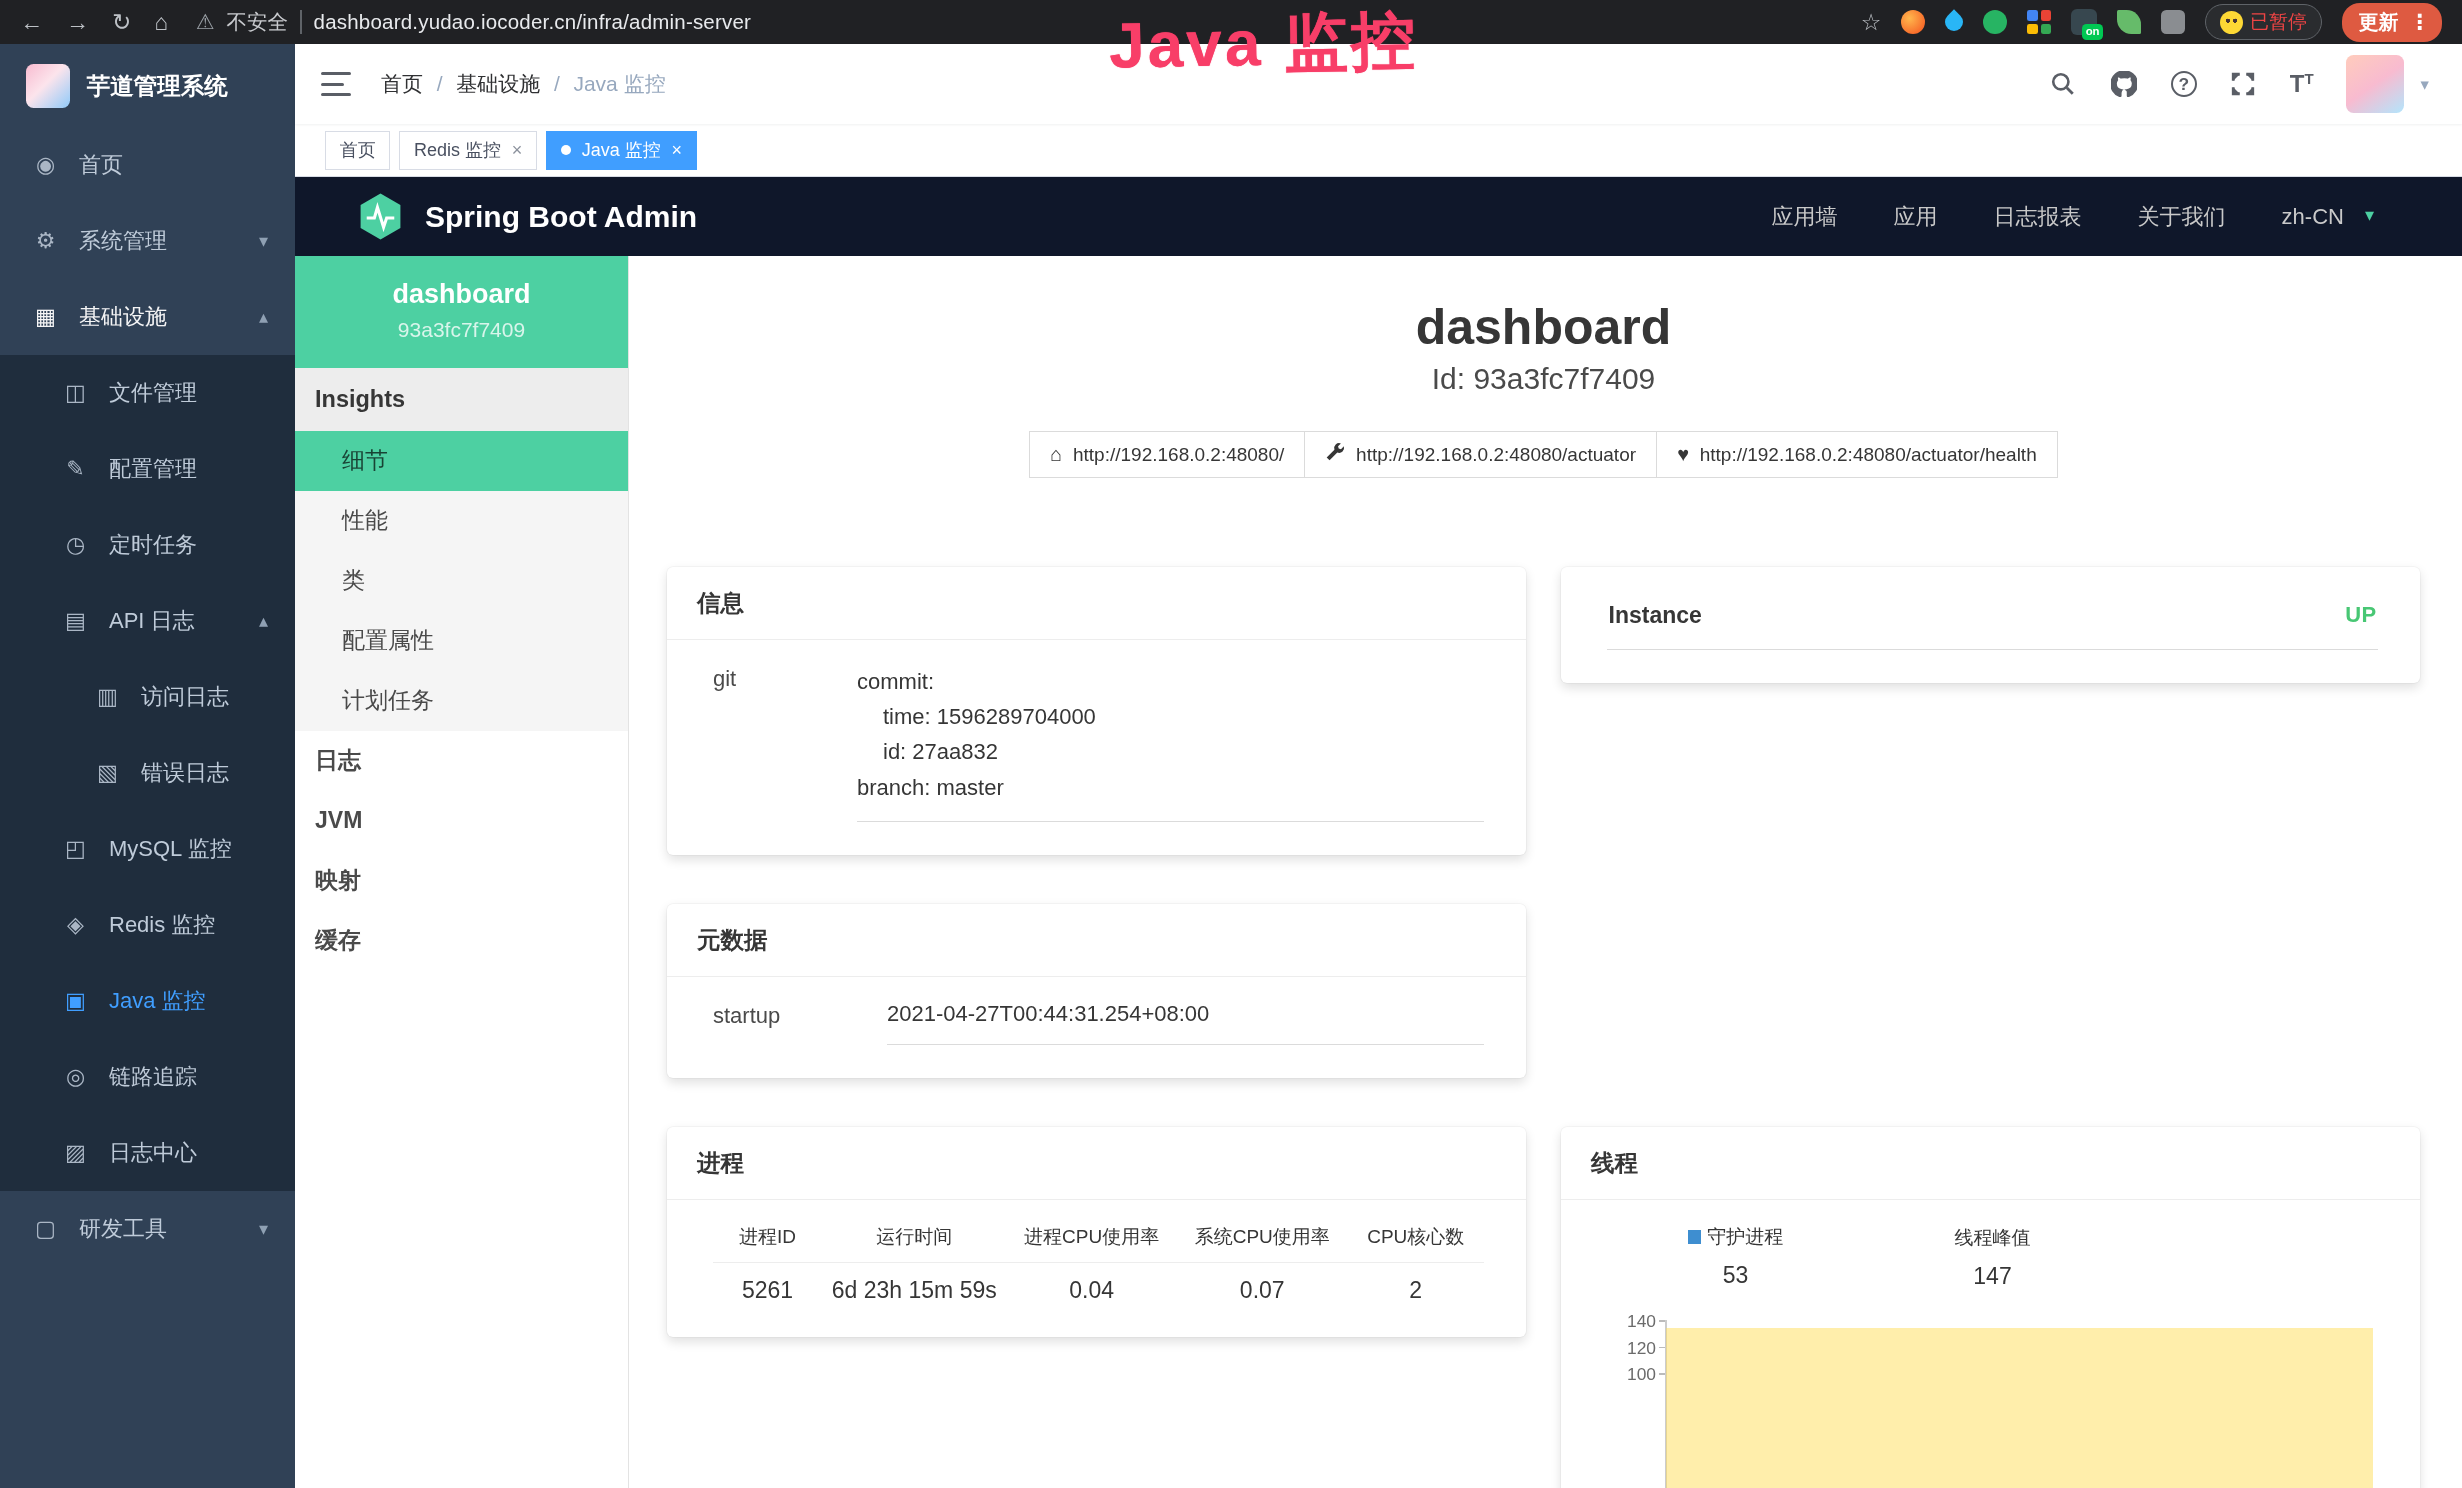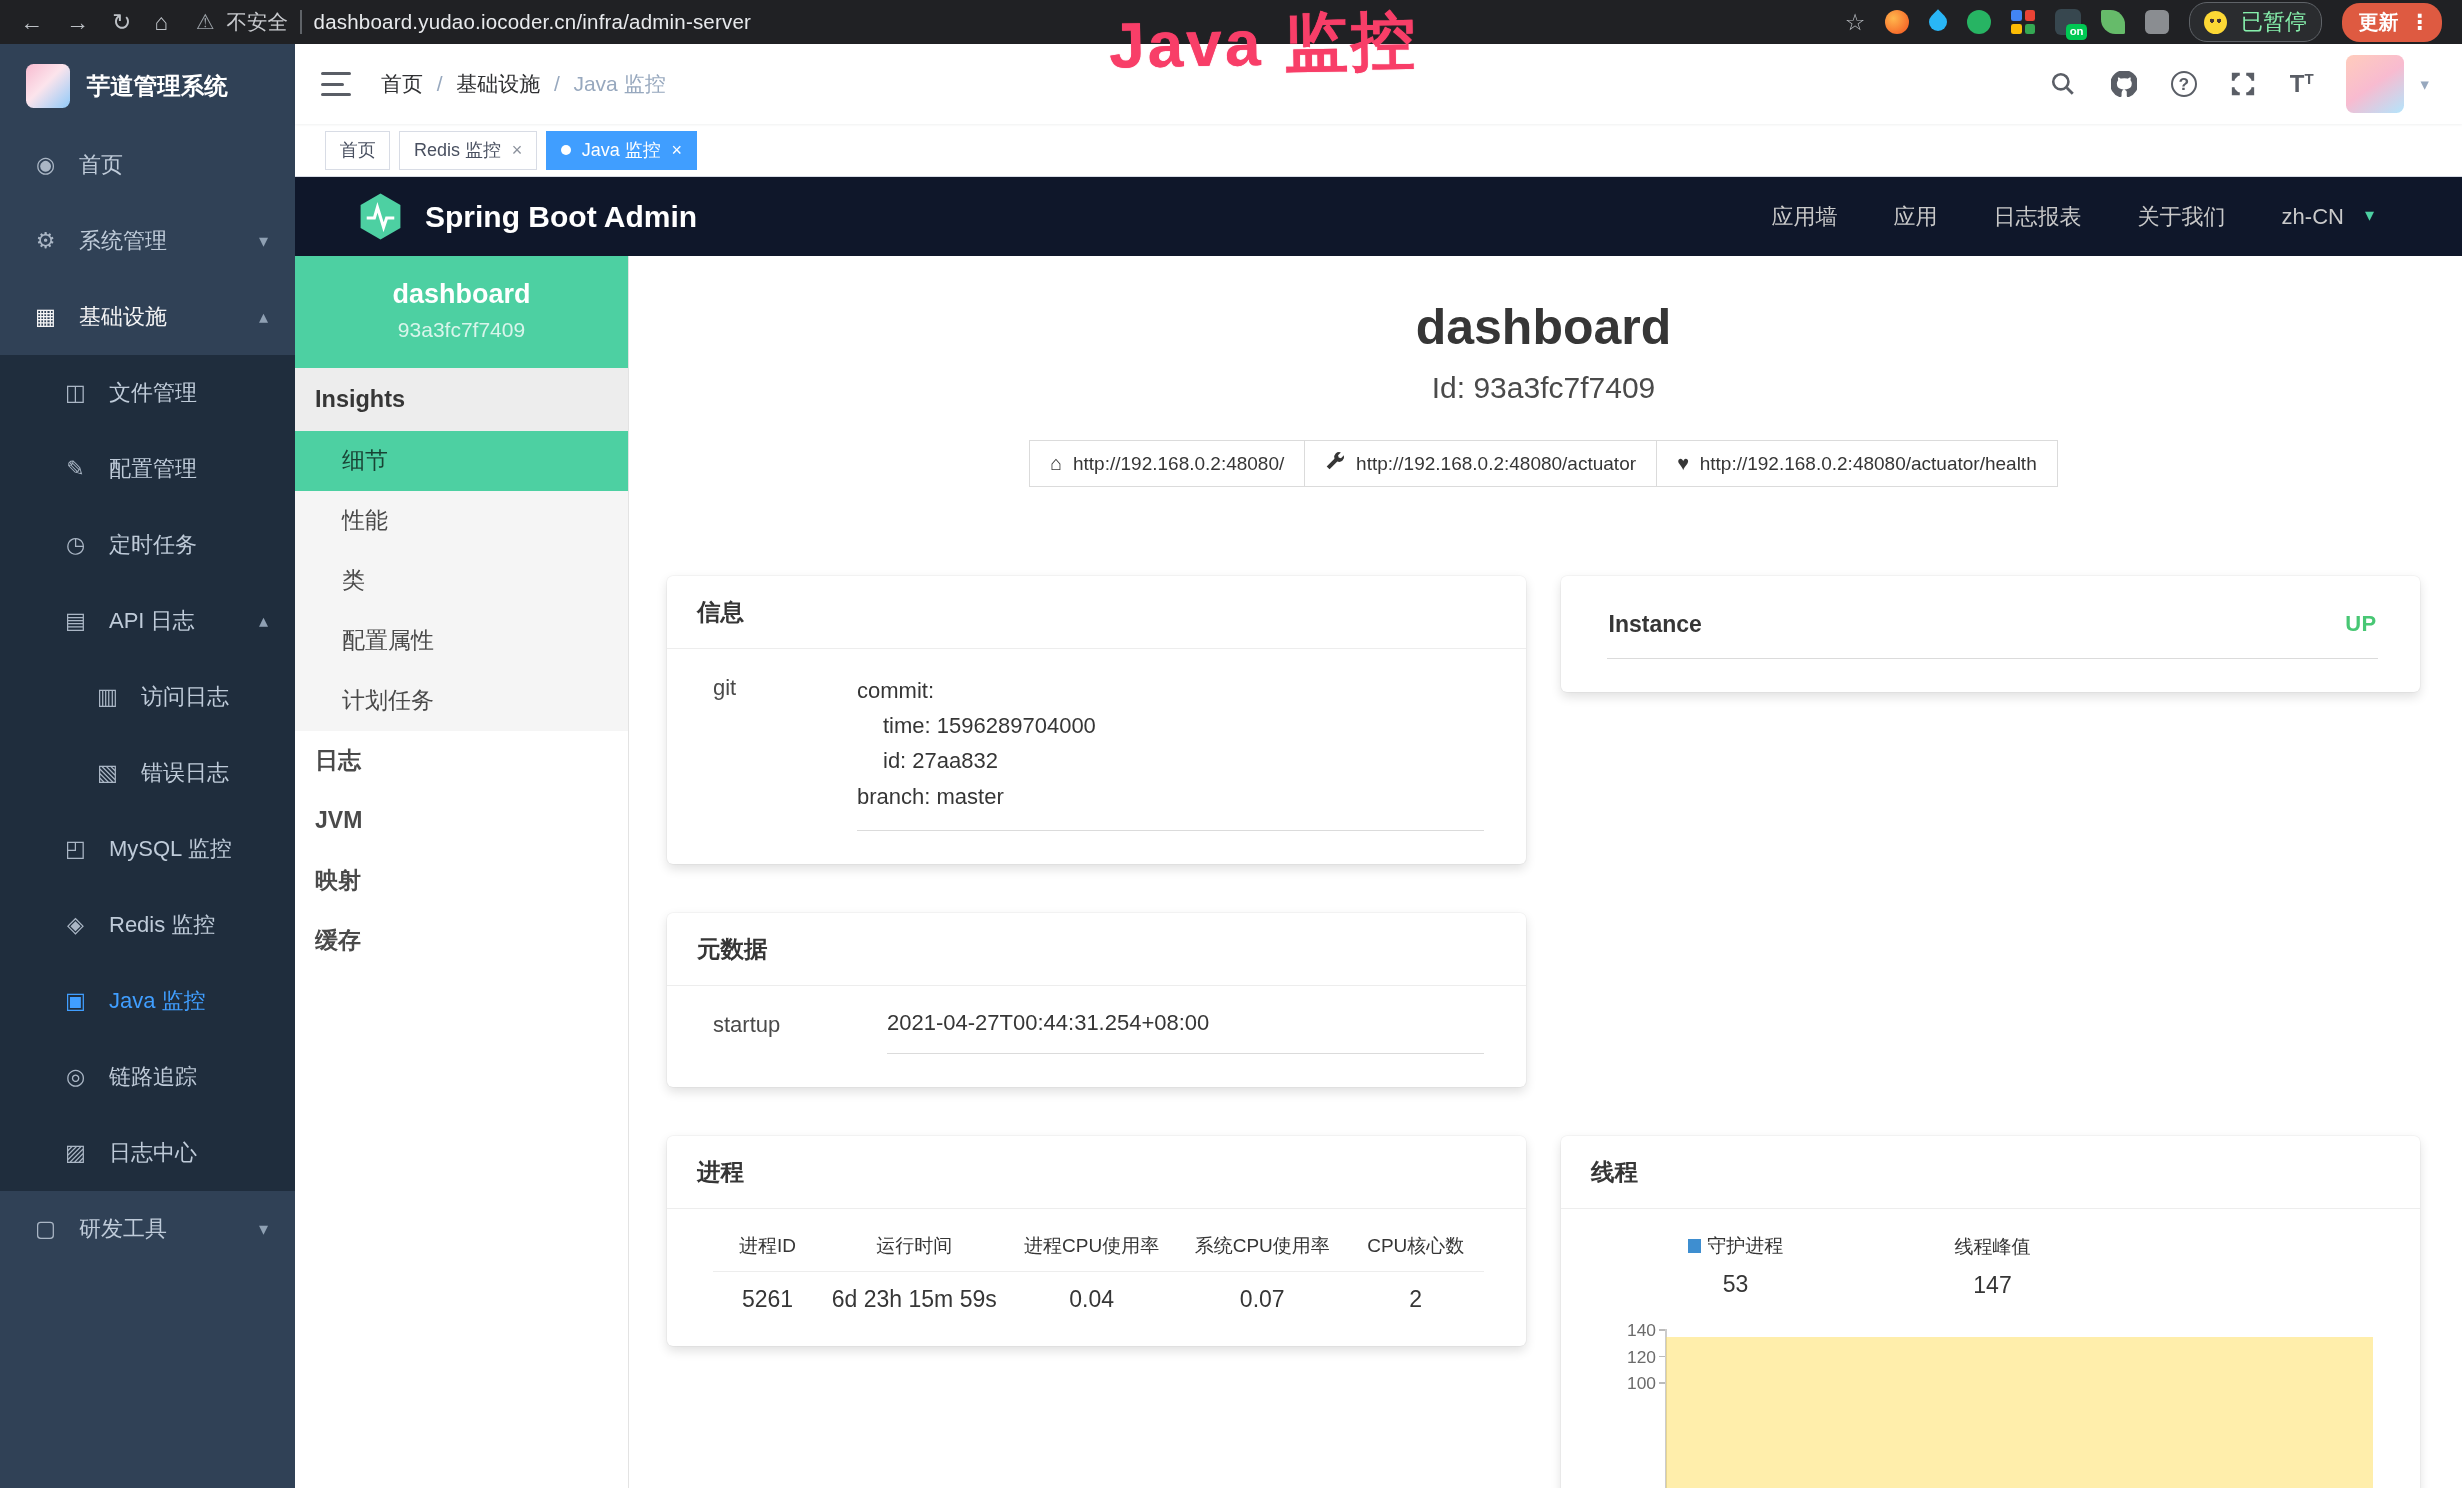"已暂停" .paused-pill { color: #86efac -> #ef4444; font-size: 22px -> 19px; gap: 14px -> 7px }
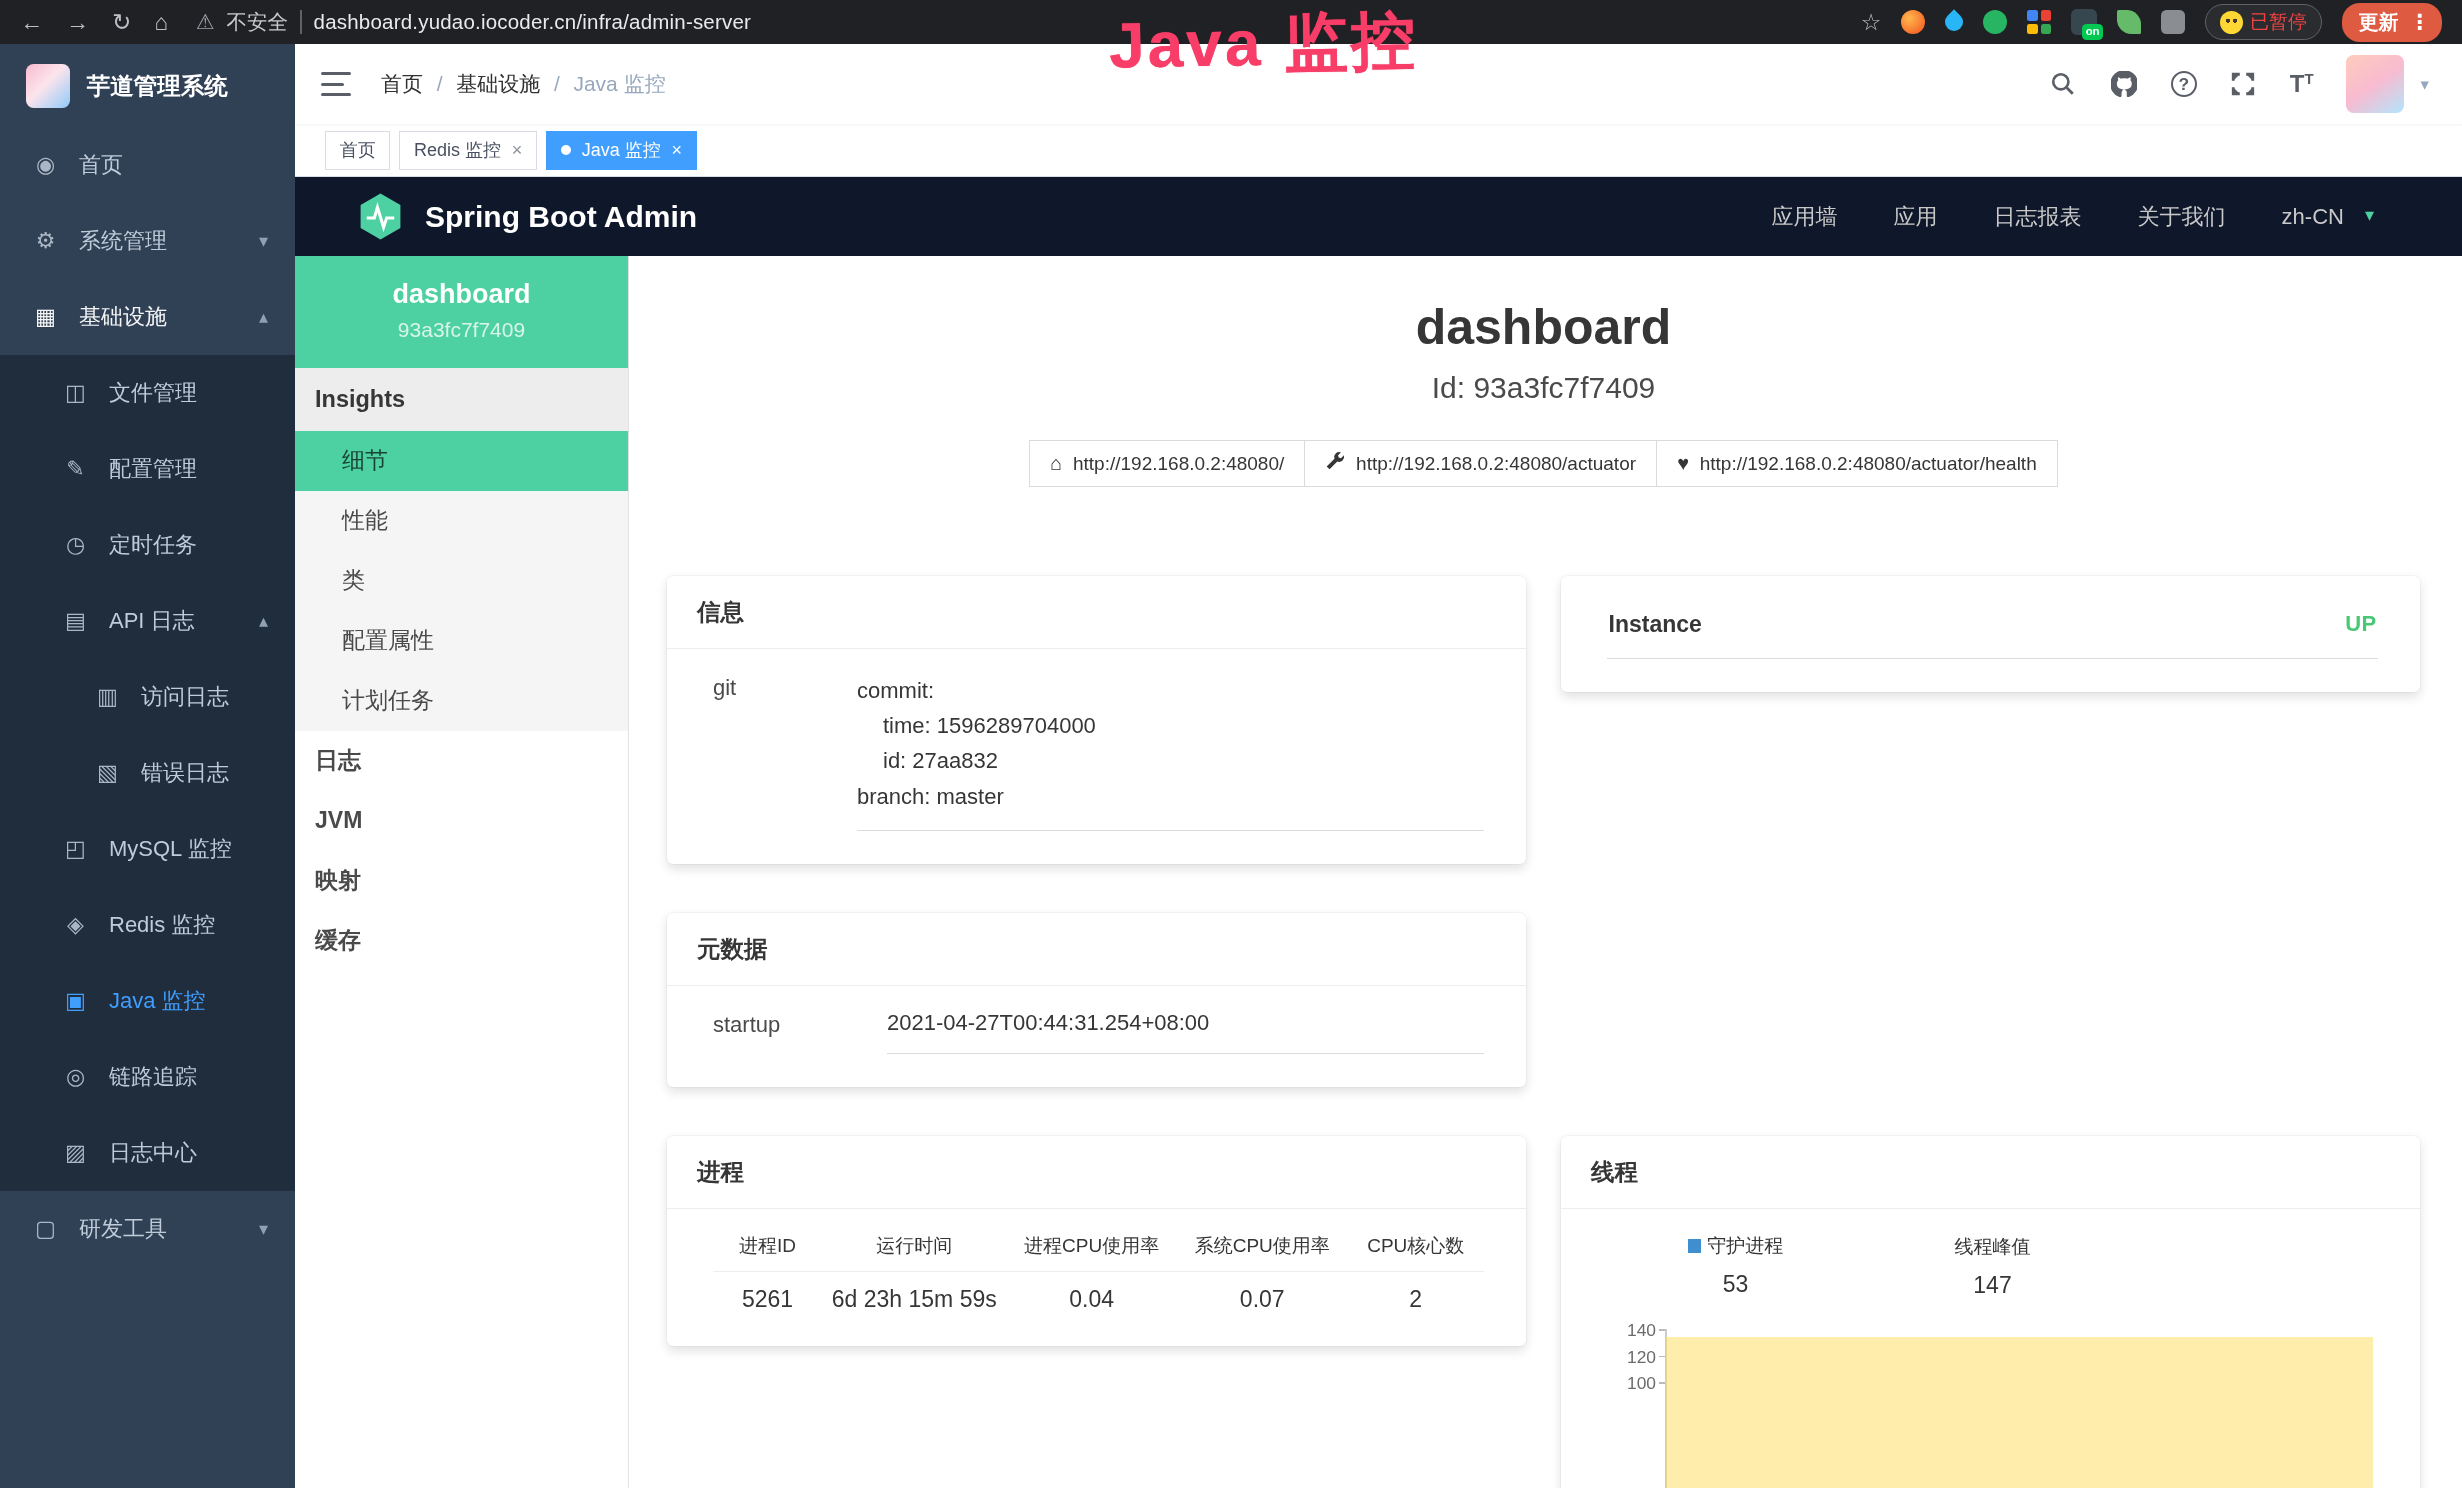"Id: 93a3fc7f7409" .page-sub { margin-top: 15px -> 6px }
